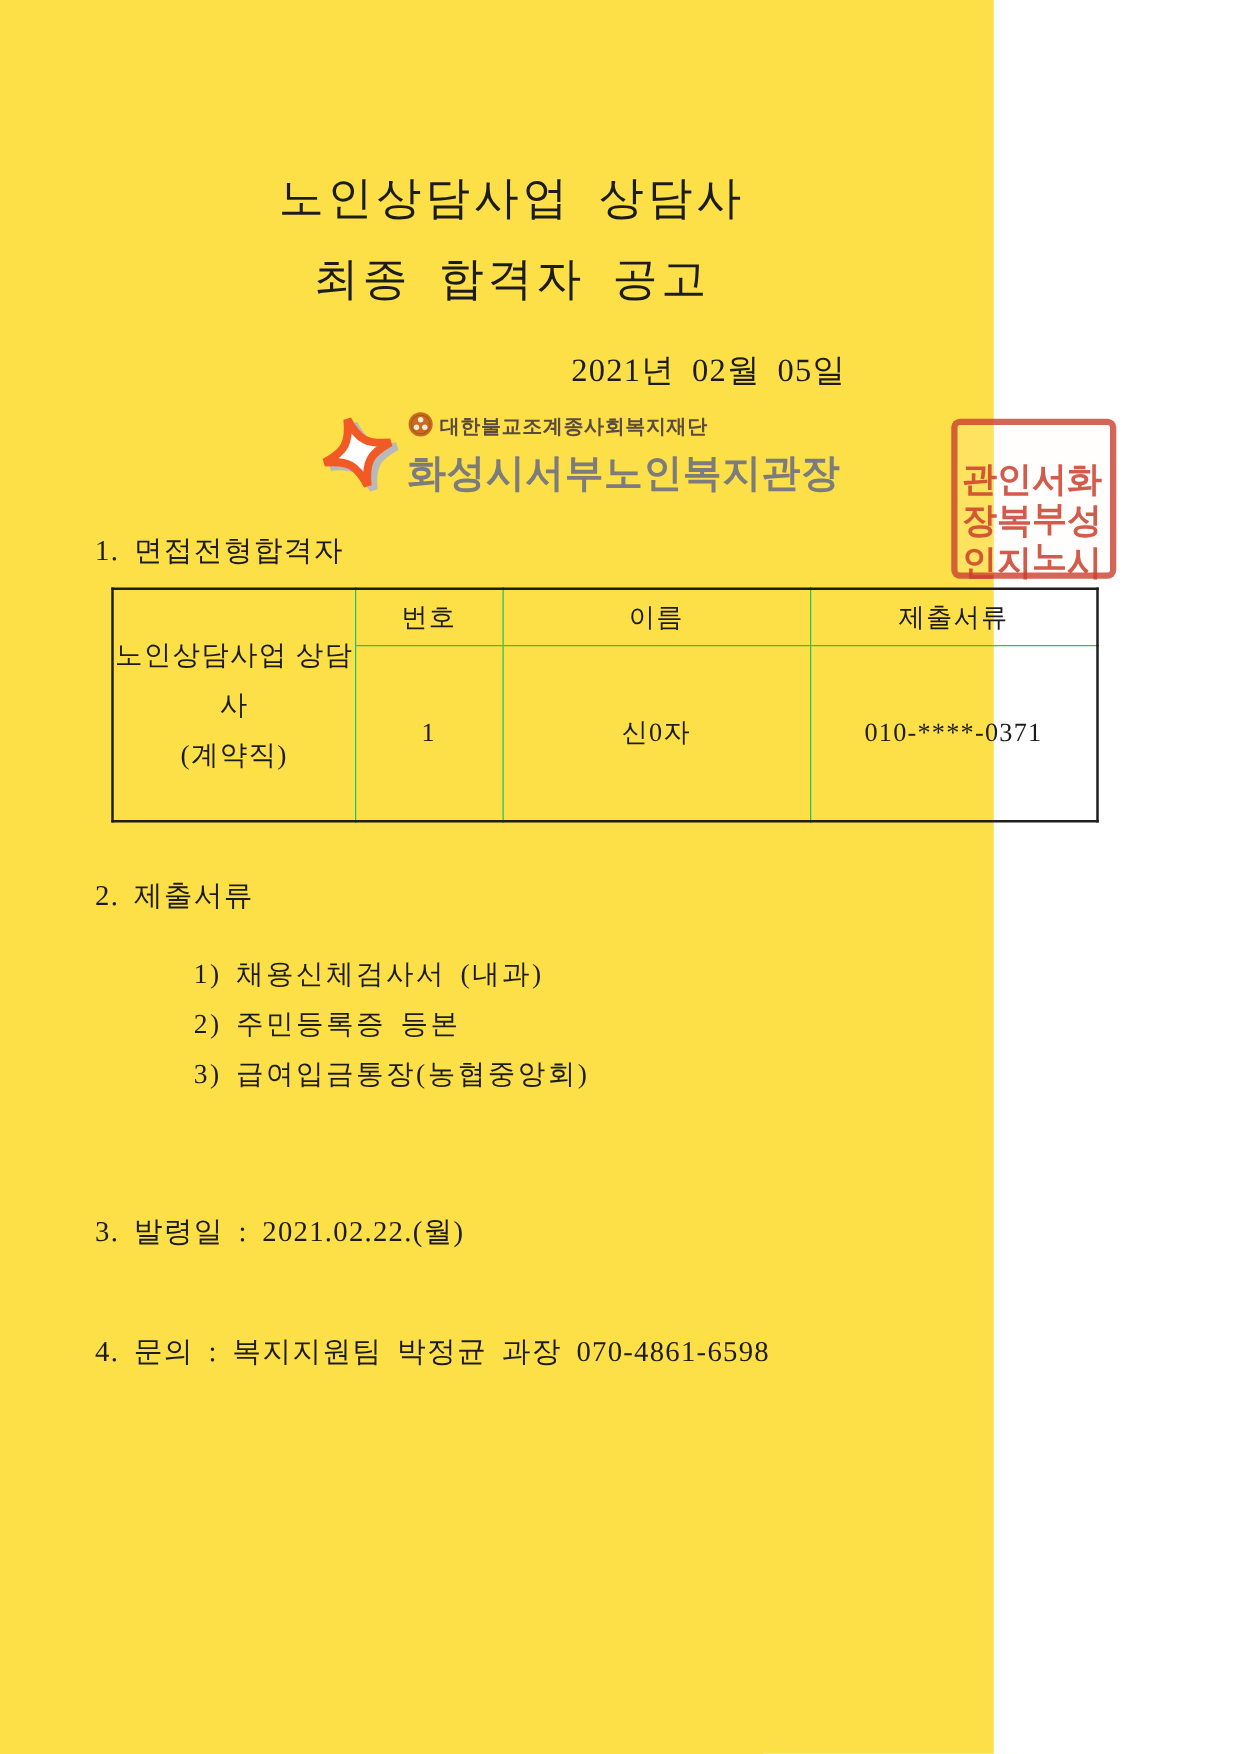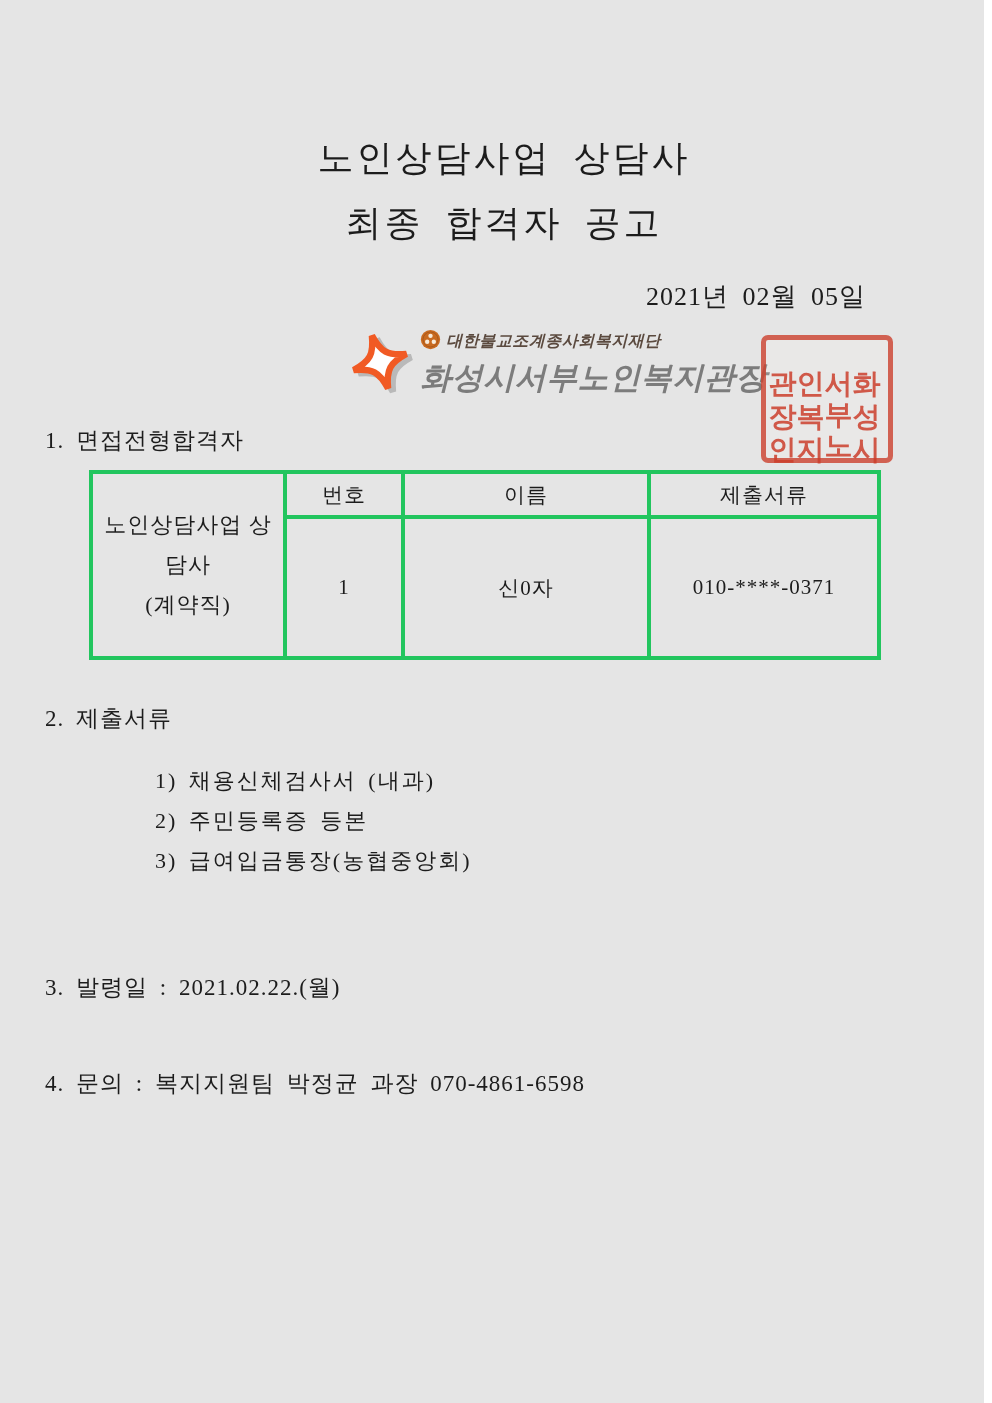"노인상담사업 상담사" .page { background: #e5e5e5 -> #fde047; width: 984px -> 795px }
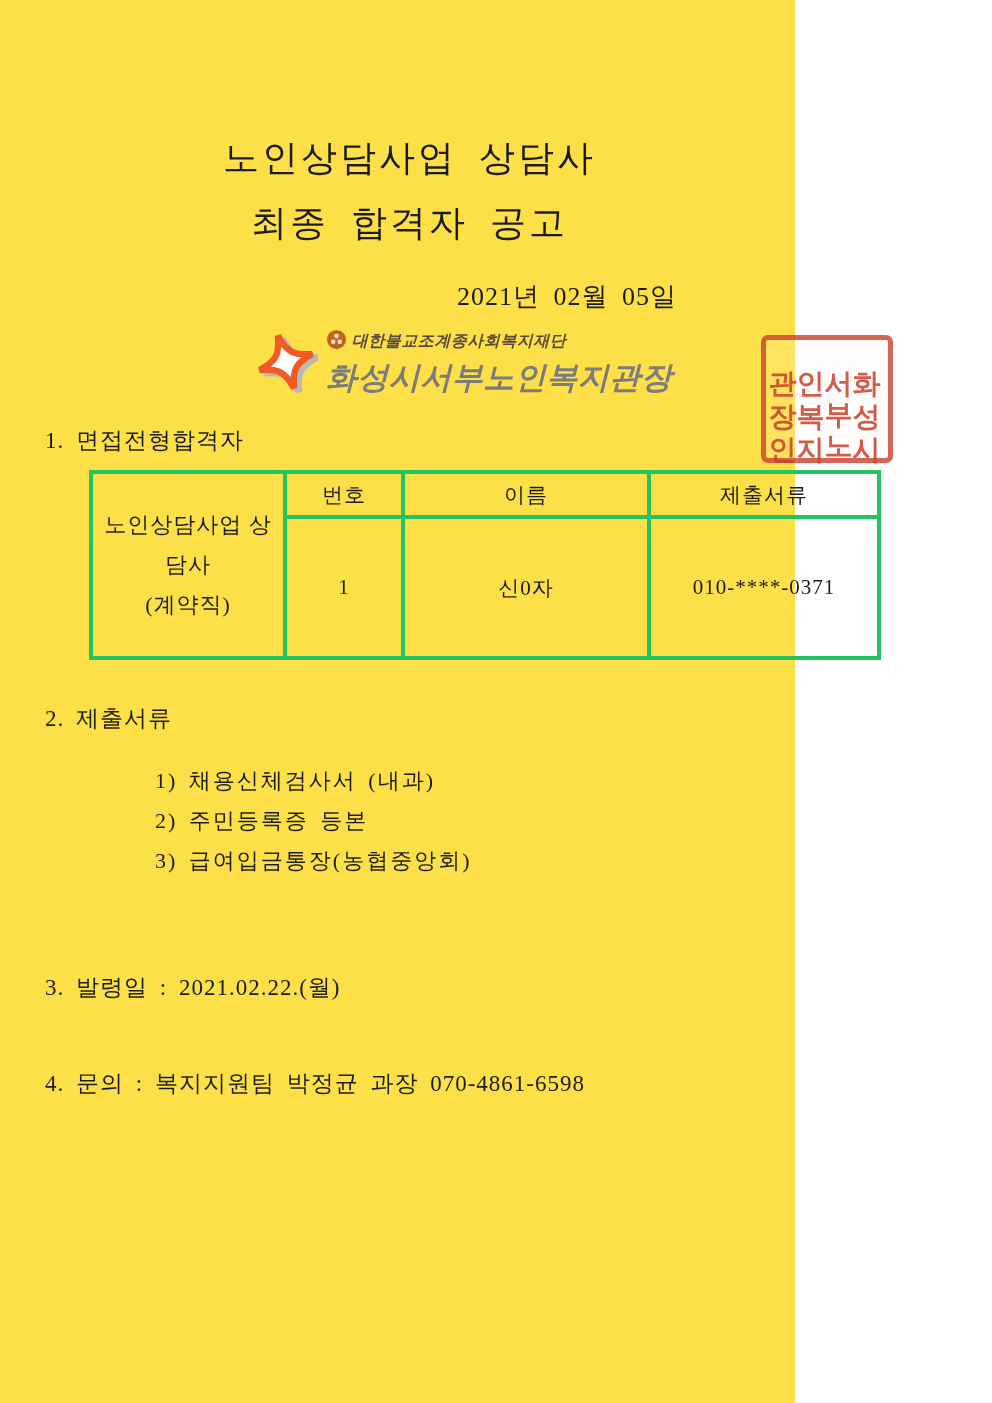"대한불교조계종사회복지재단" .logo-text { font-style: italic -> none }
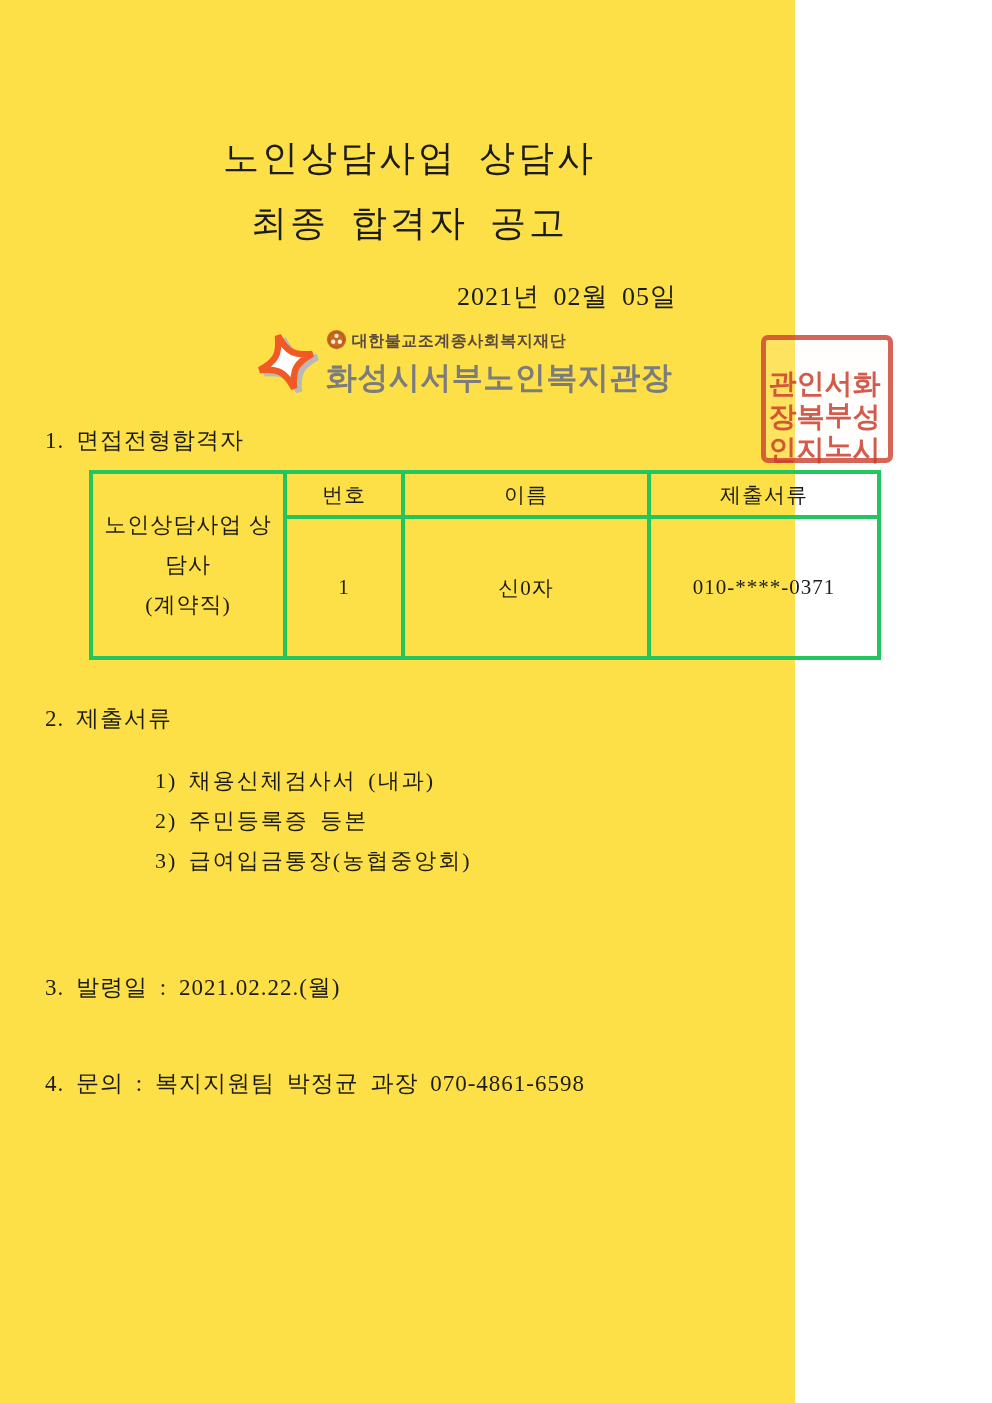"1. 면접전형합격자" .sec-heading { padding-left: 45px -> 76px }
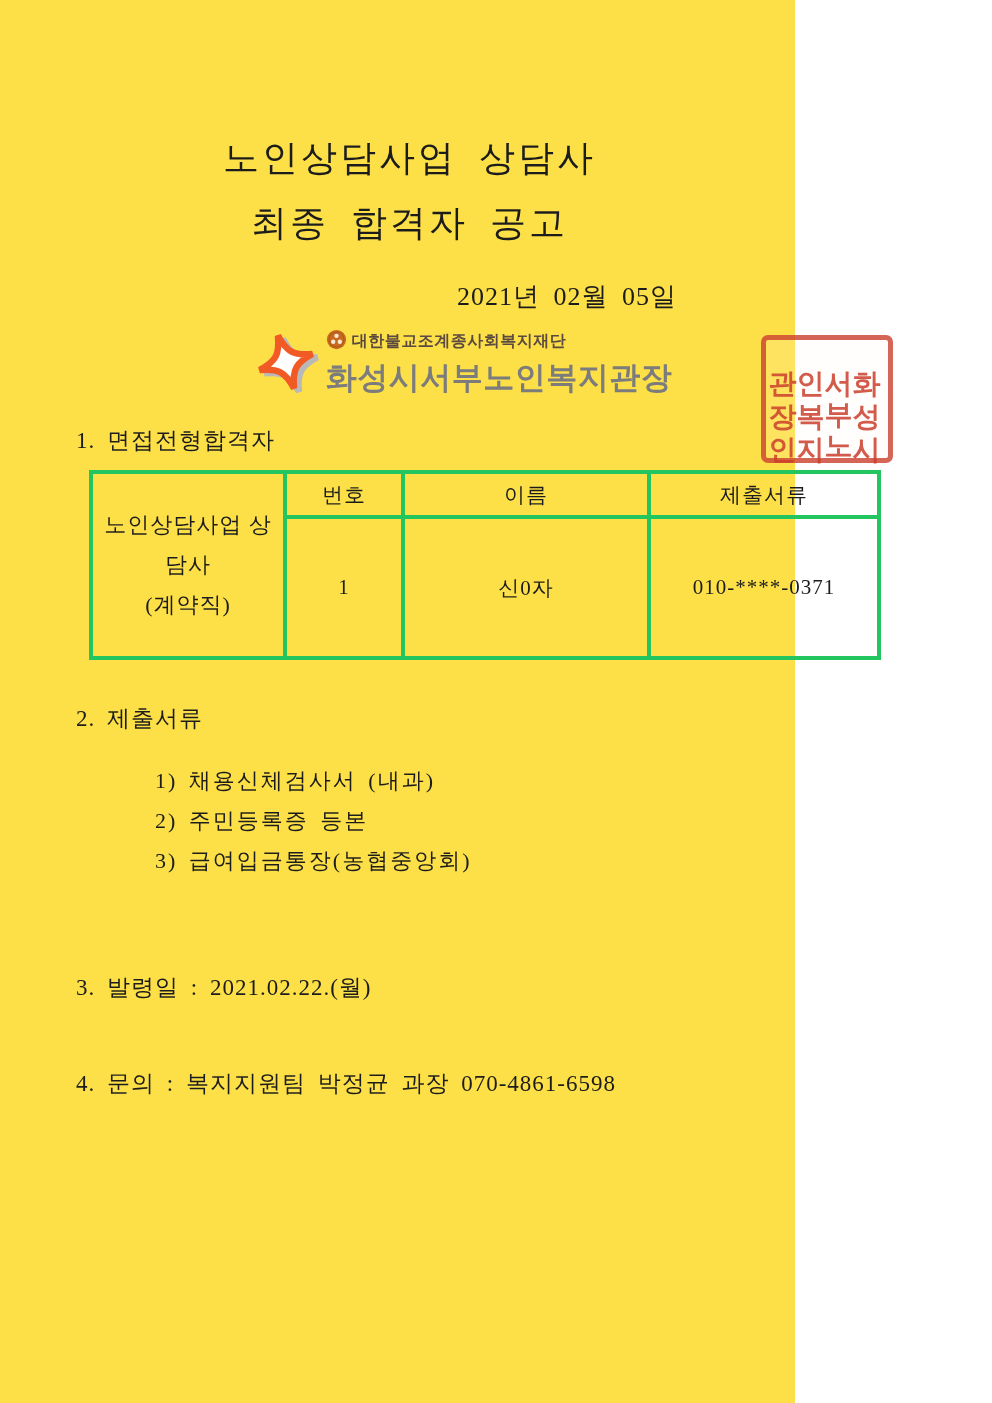"번호" .result-table th, .result-table td { border: 4px solid #22c55e -> 1px solid #22c55e }
